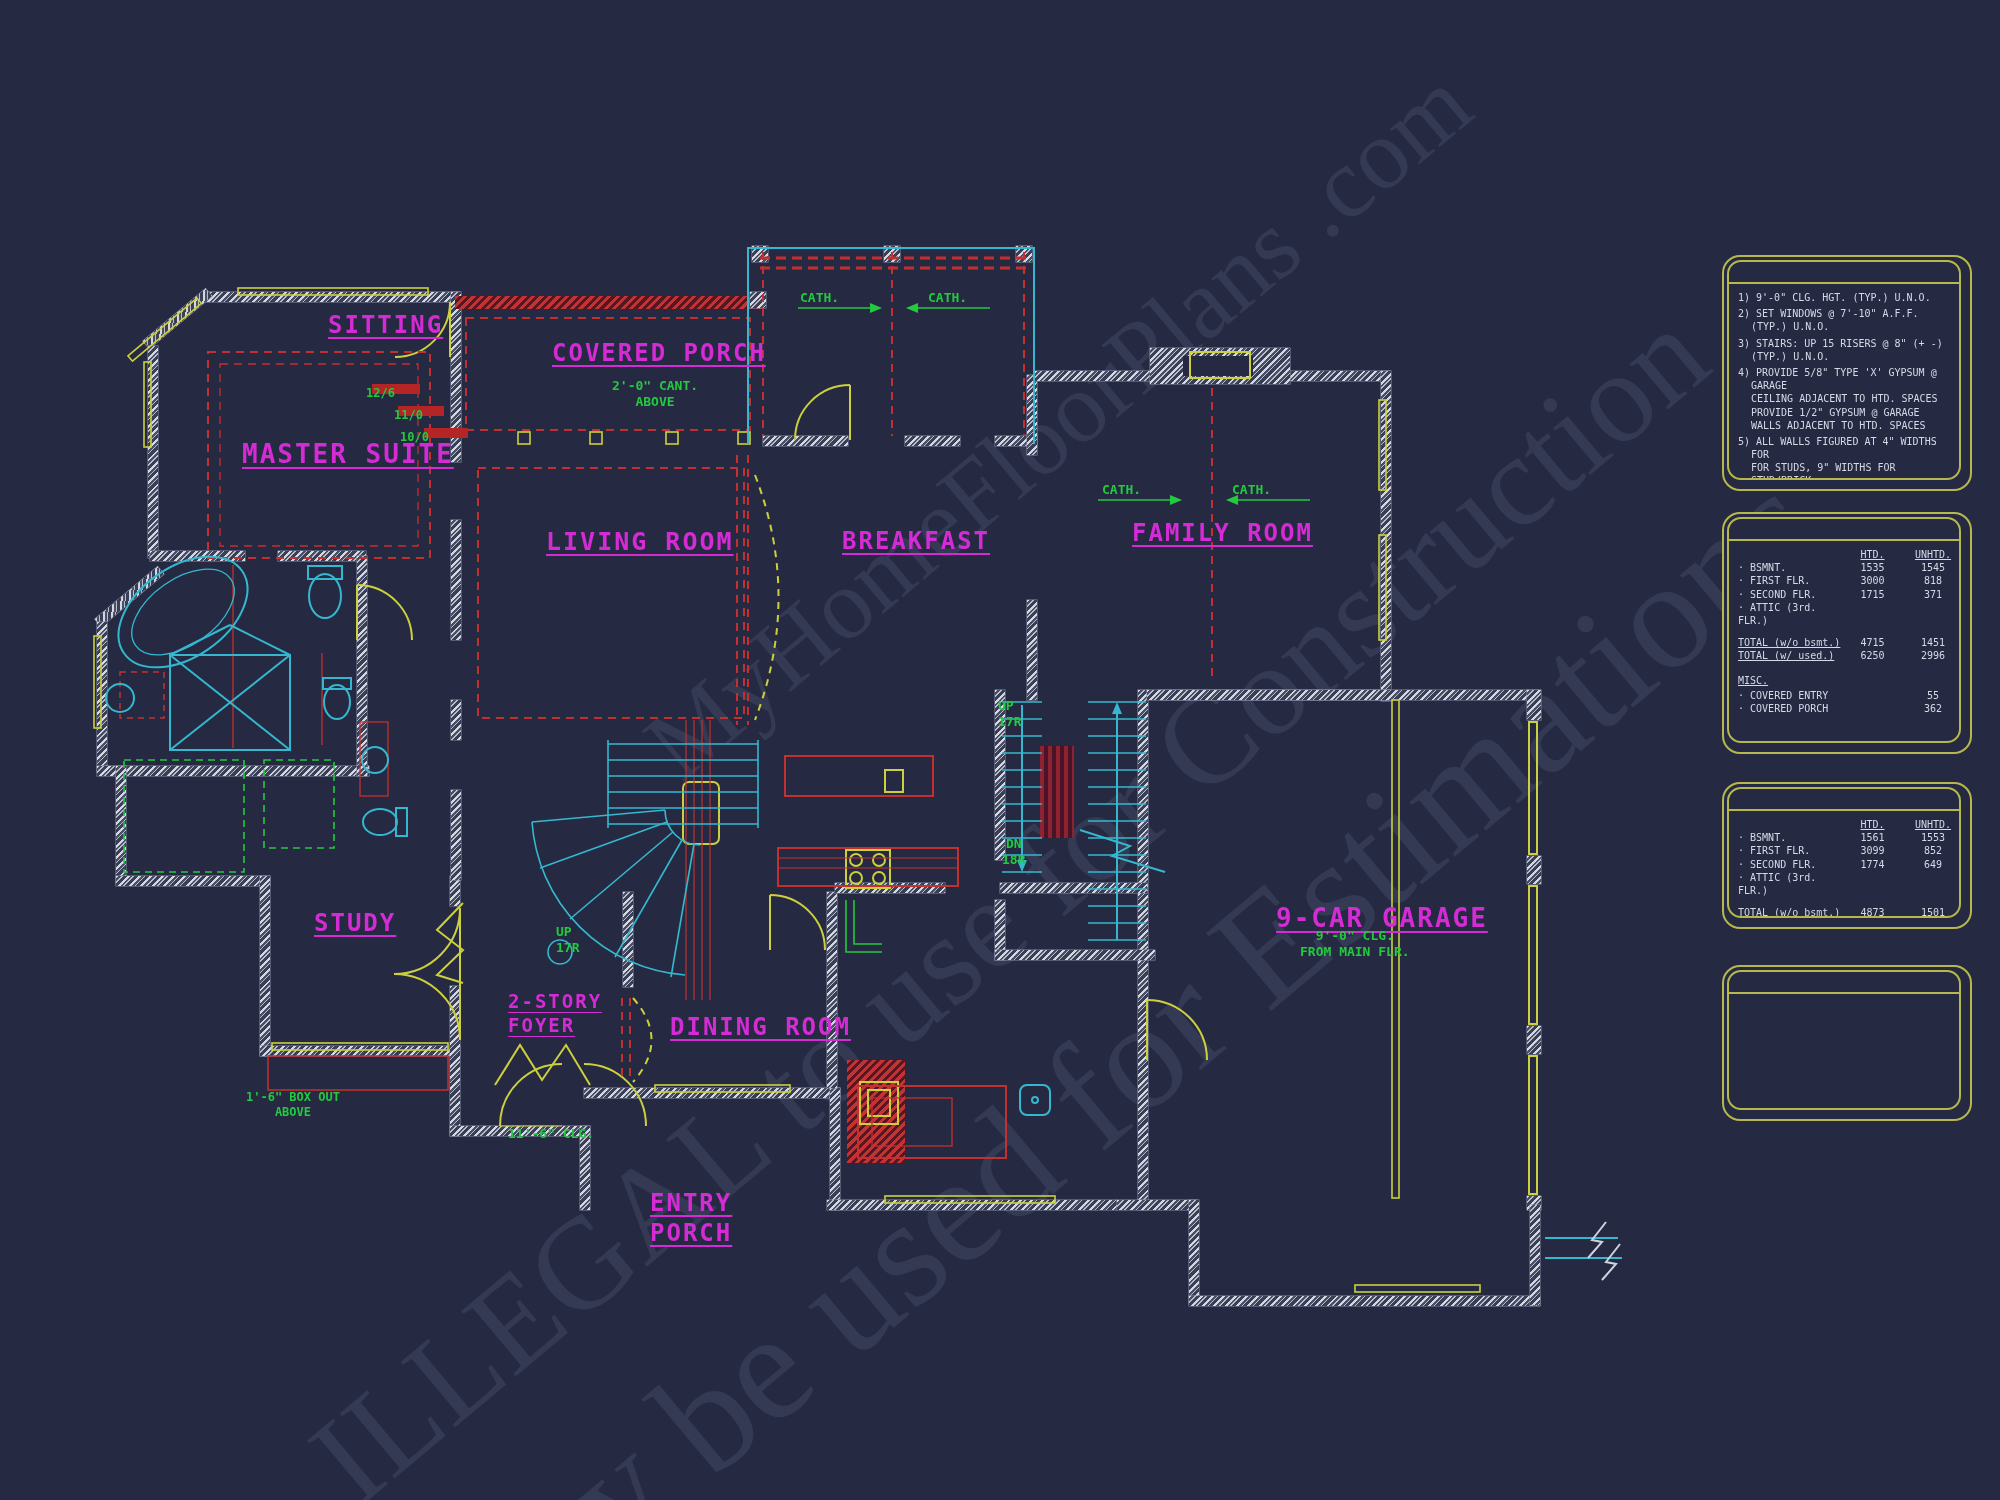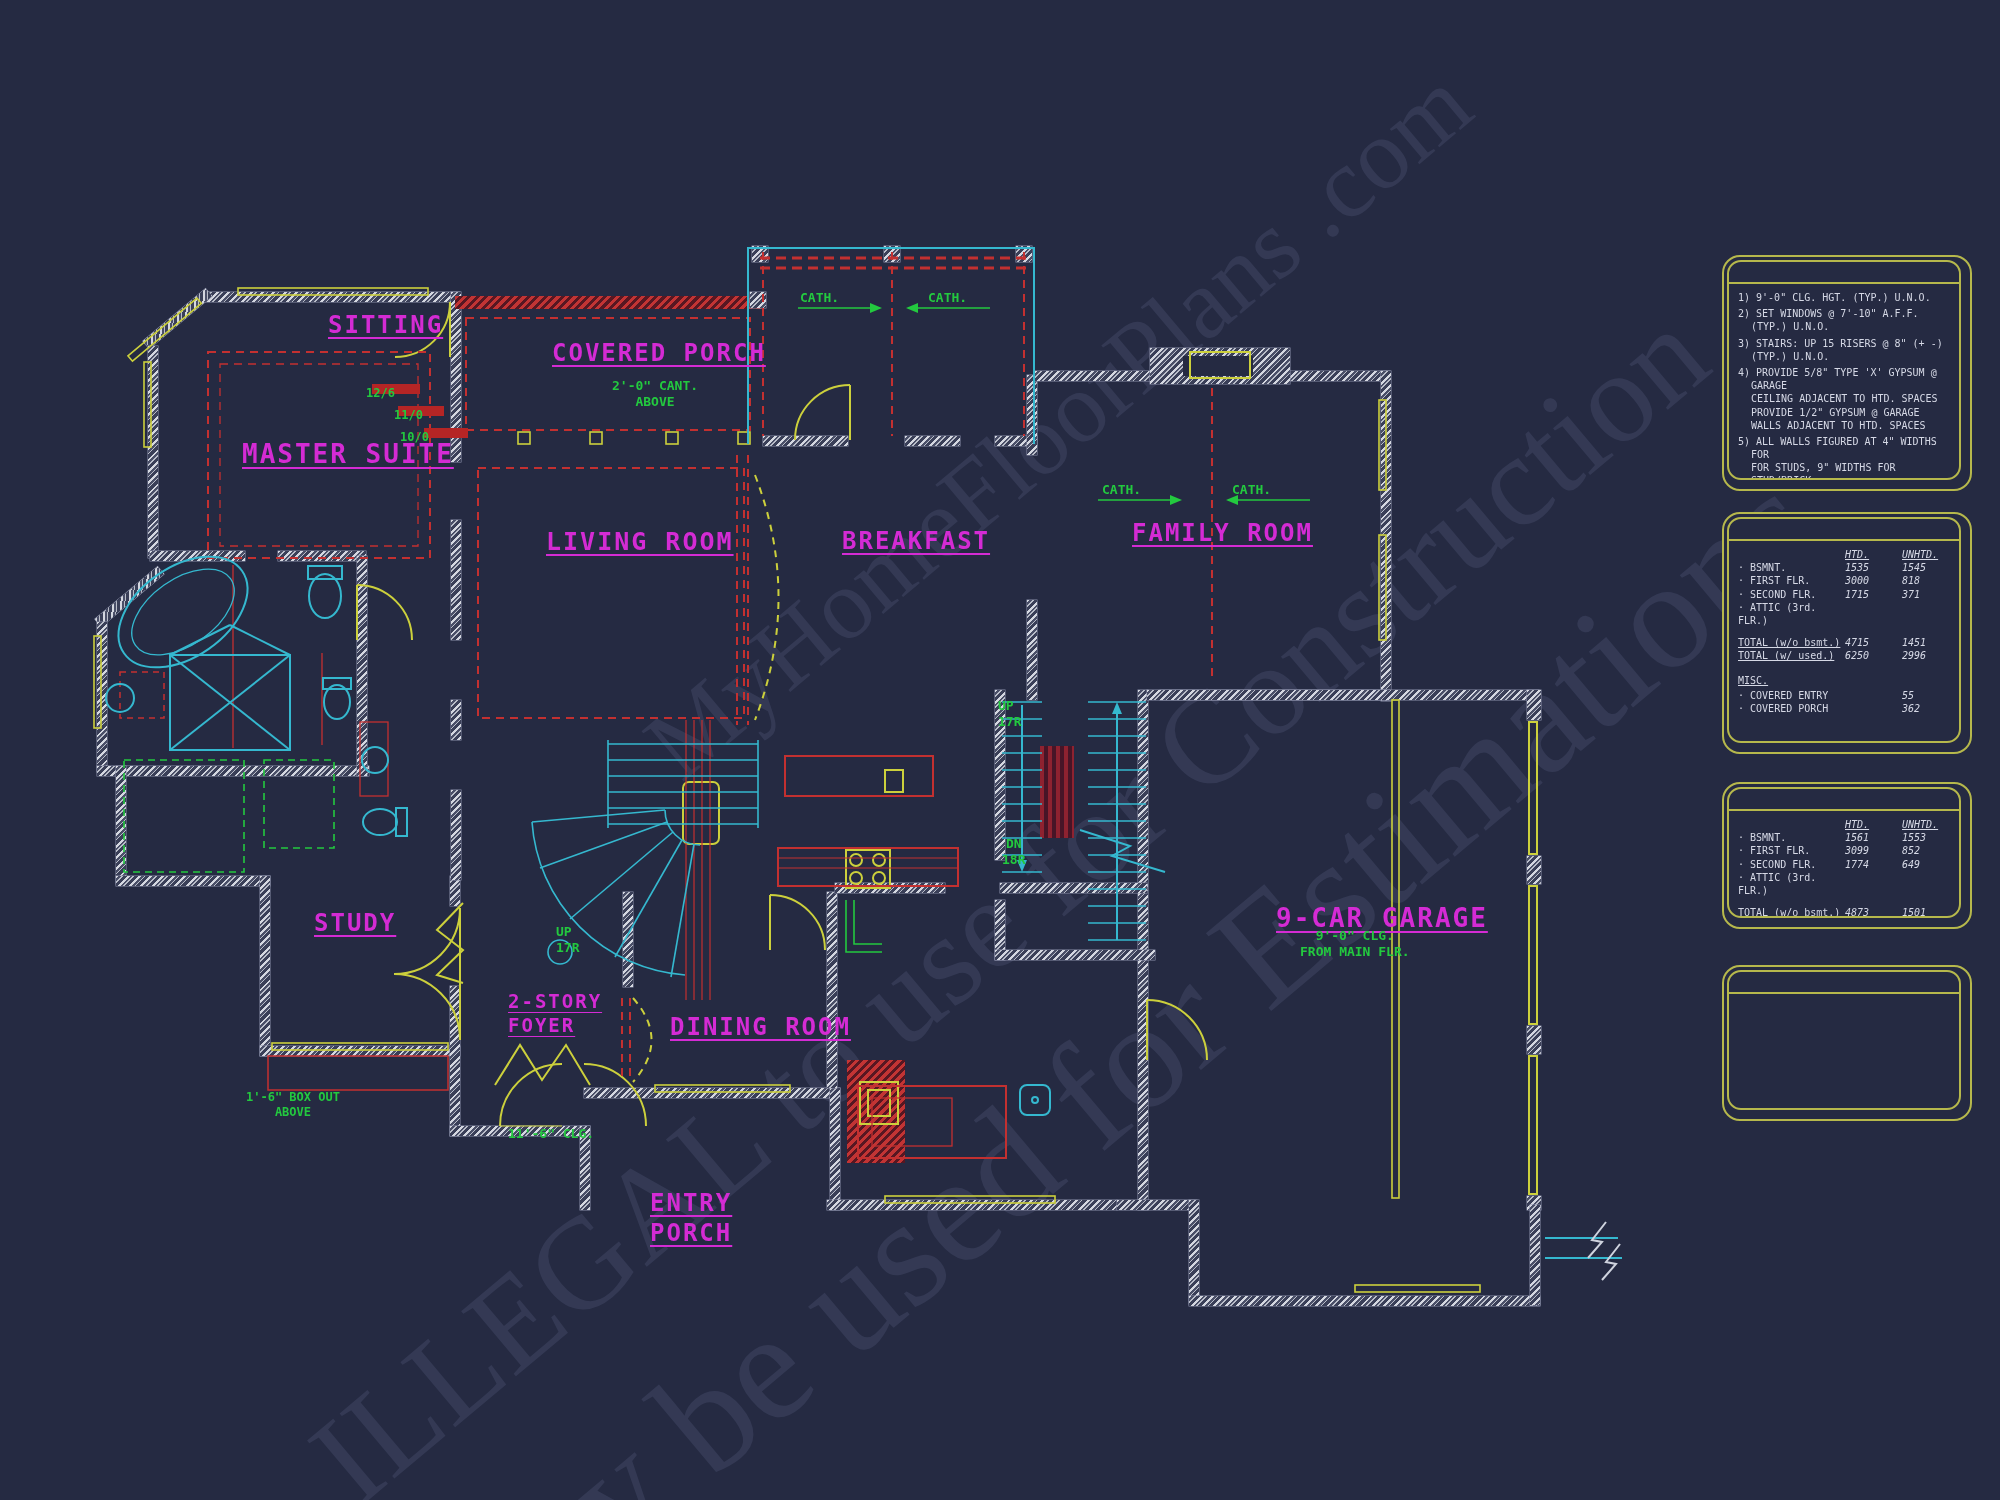"HTD." .td { font-style: italic -> none; text-align: left -> center }
